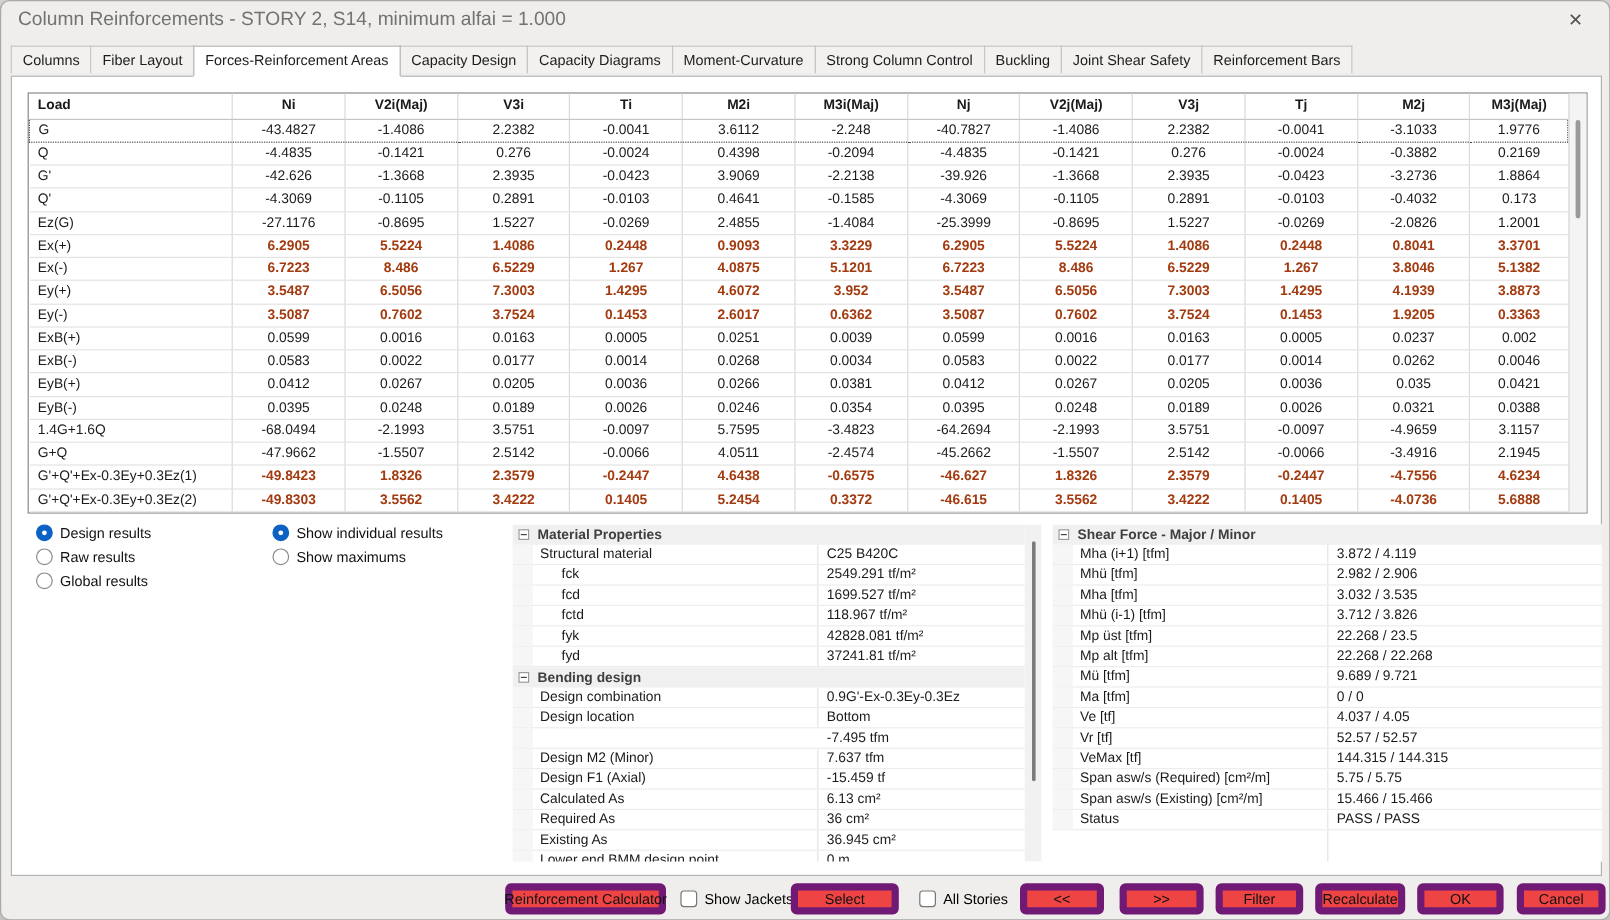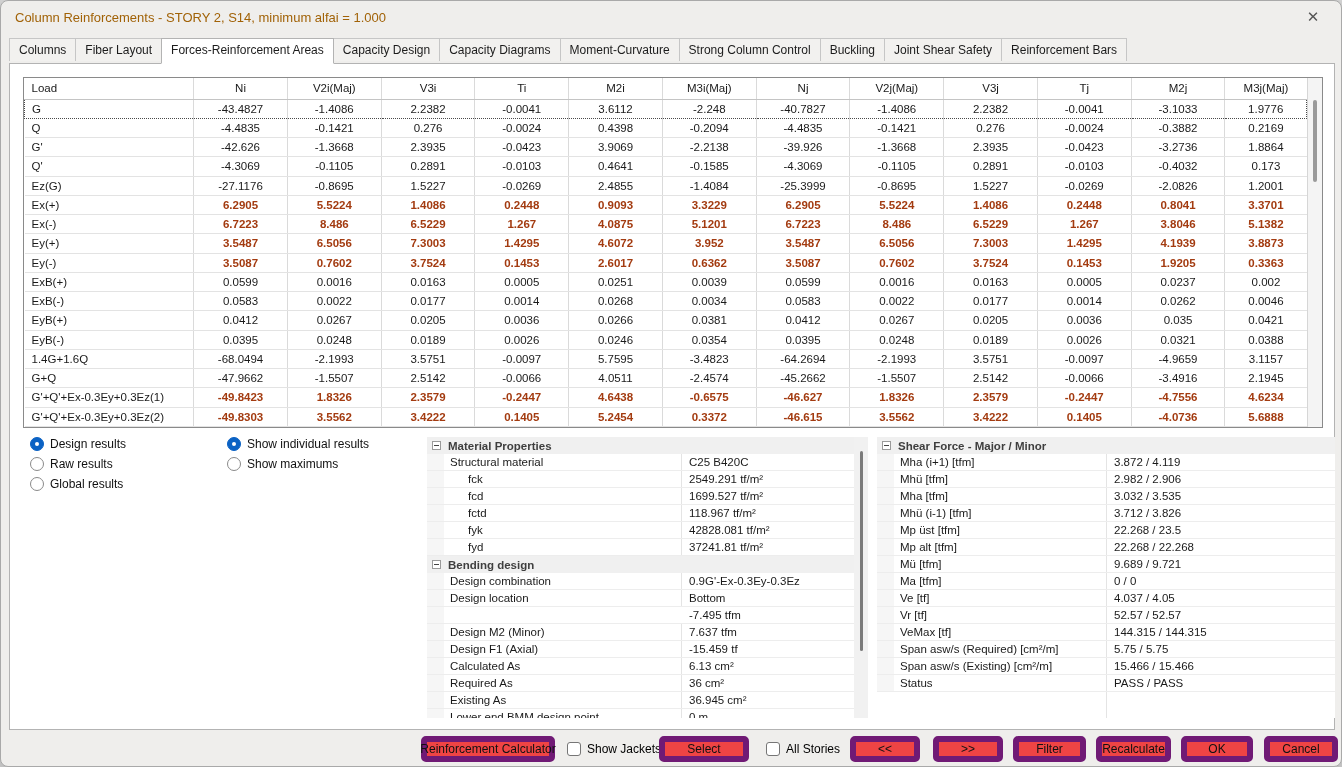"Column Reinforcements - STORY 2," .titlebar .title { color: #a16207 -> #737373; font-size: 13px -> 16px }
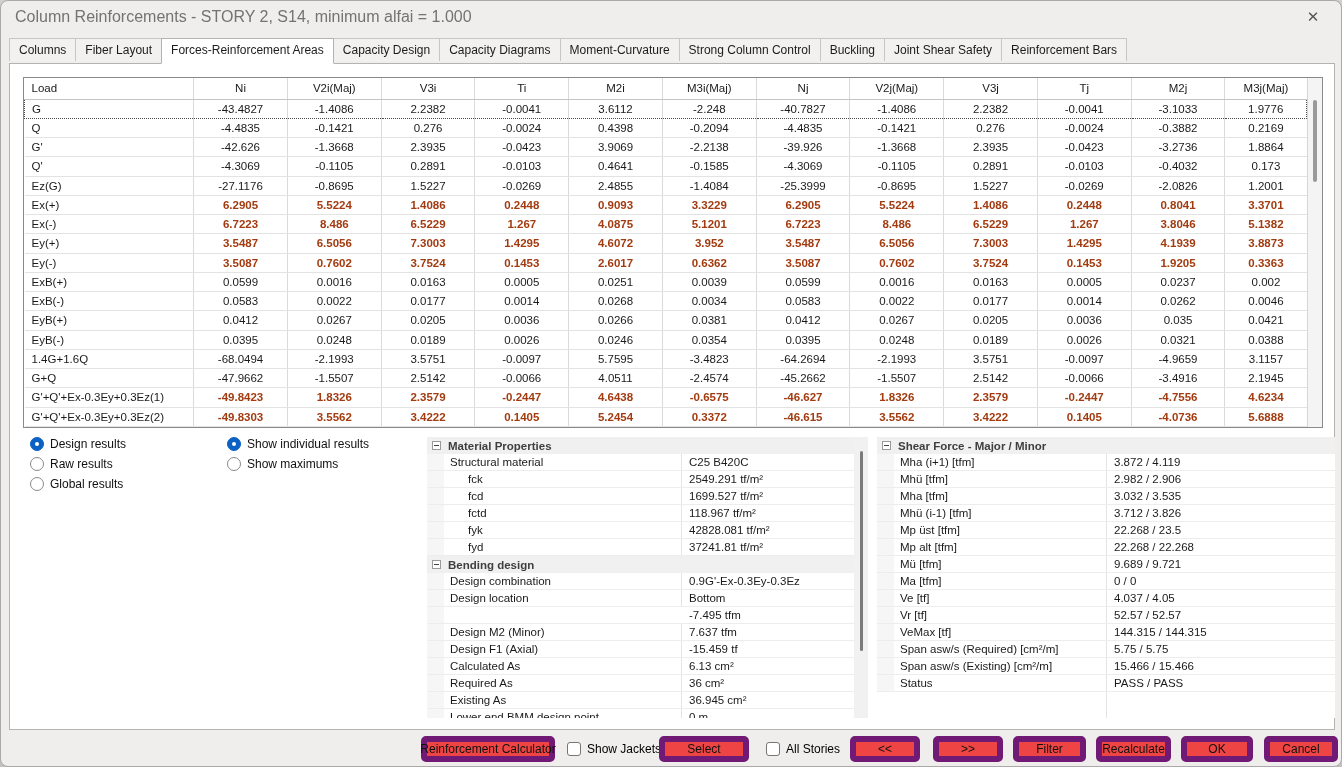"Load" .tablewrap th { font-weight: normal -> bold }
